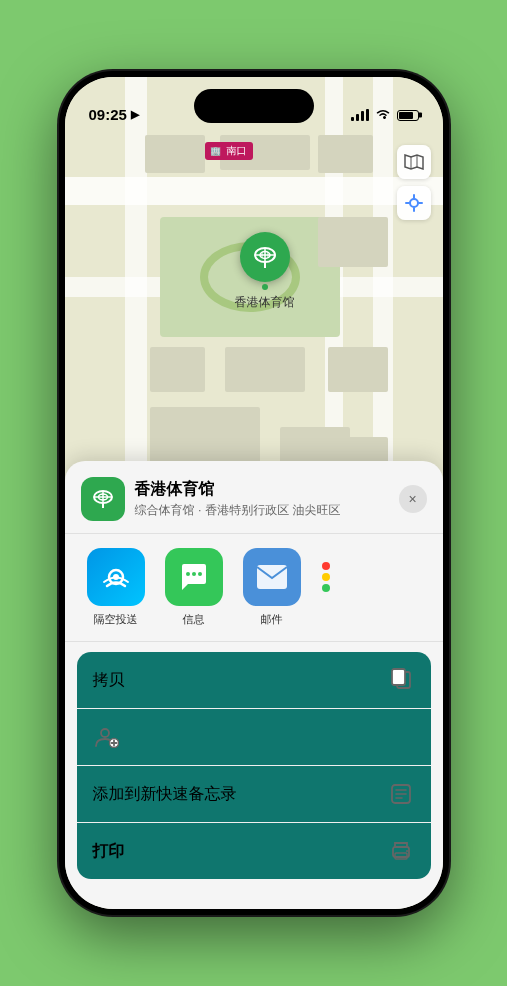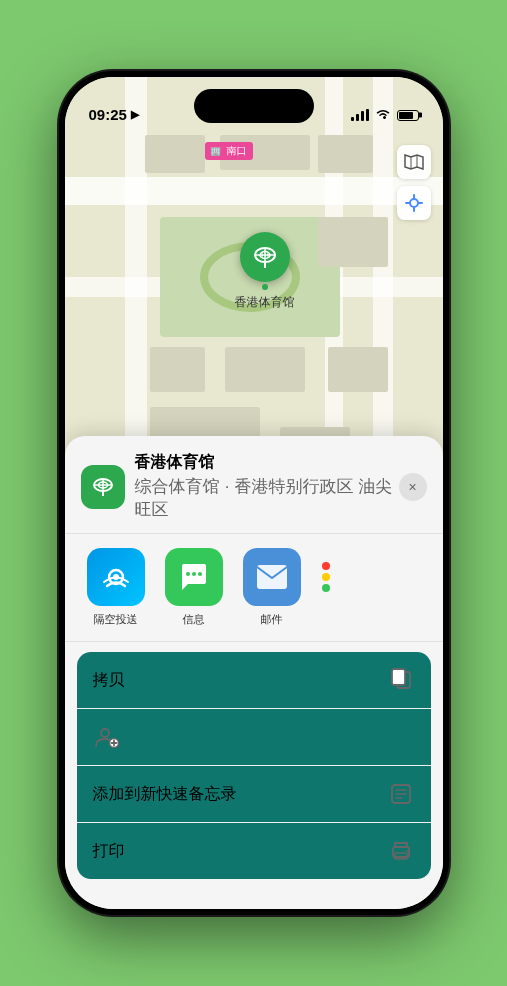"🏢 南口" .map-label { background: #ec4899 -> #be185d }
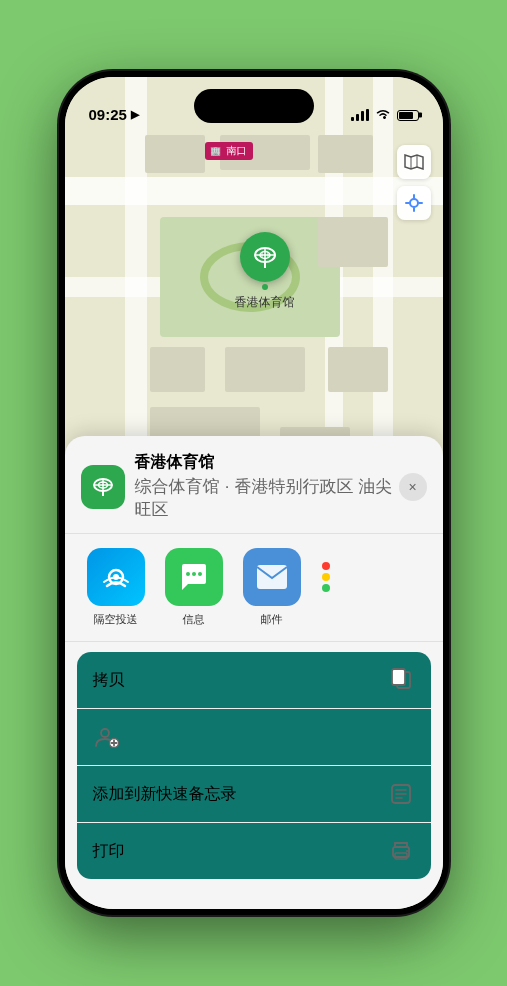"综合体育馆 · 香港特别行政区 油尖旺区" .venue-subtitle { font-size: 17px -> 12px }
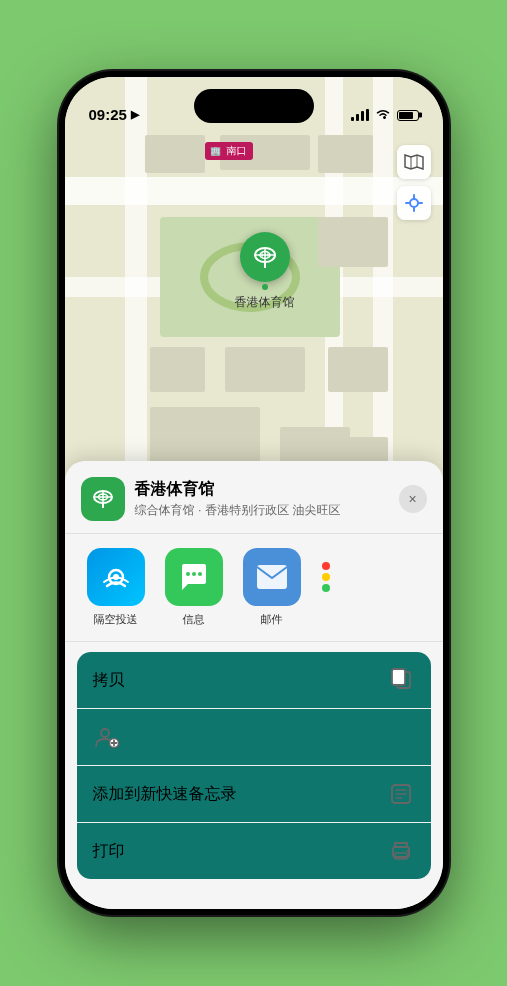"打印" .action-item:last-child { font-weight: none -> bold }
